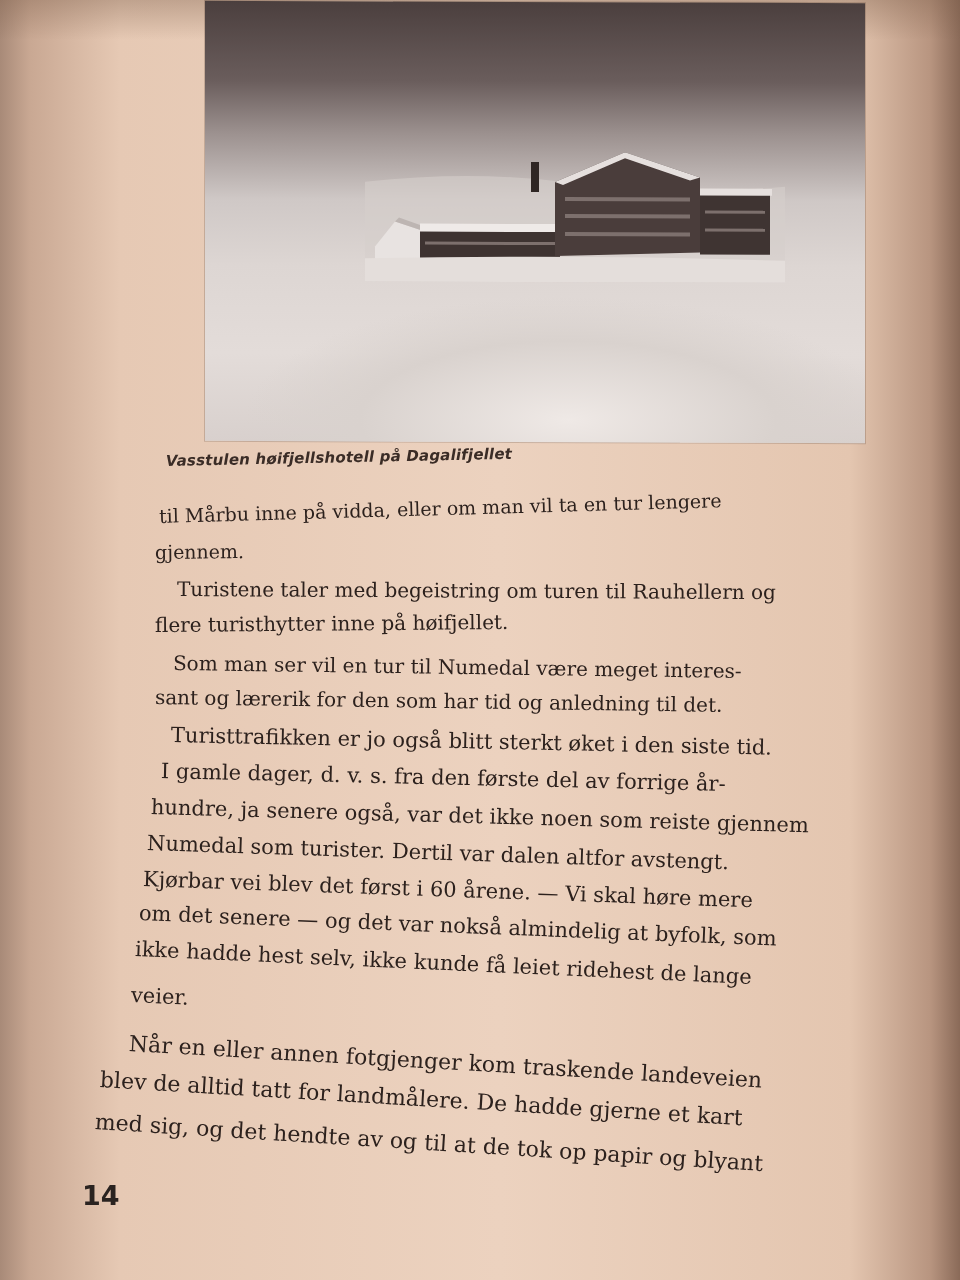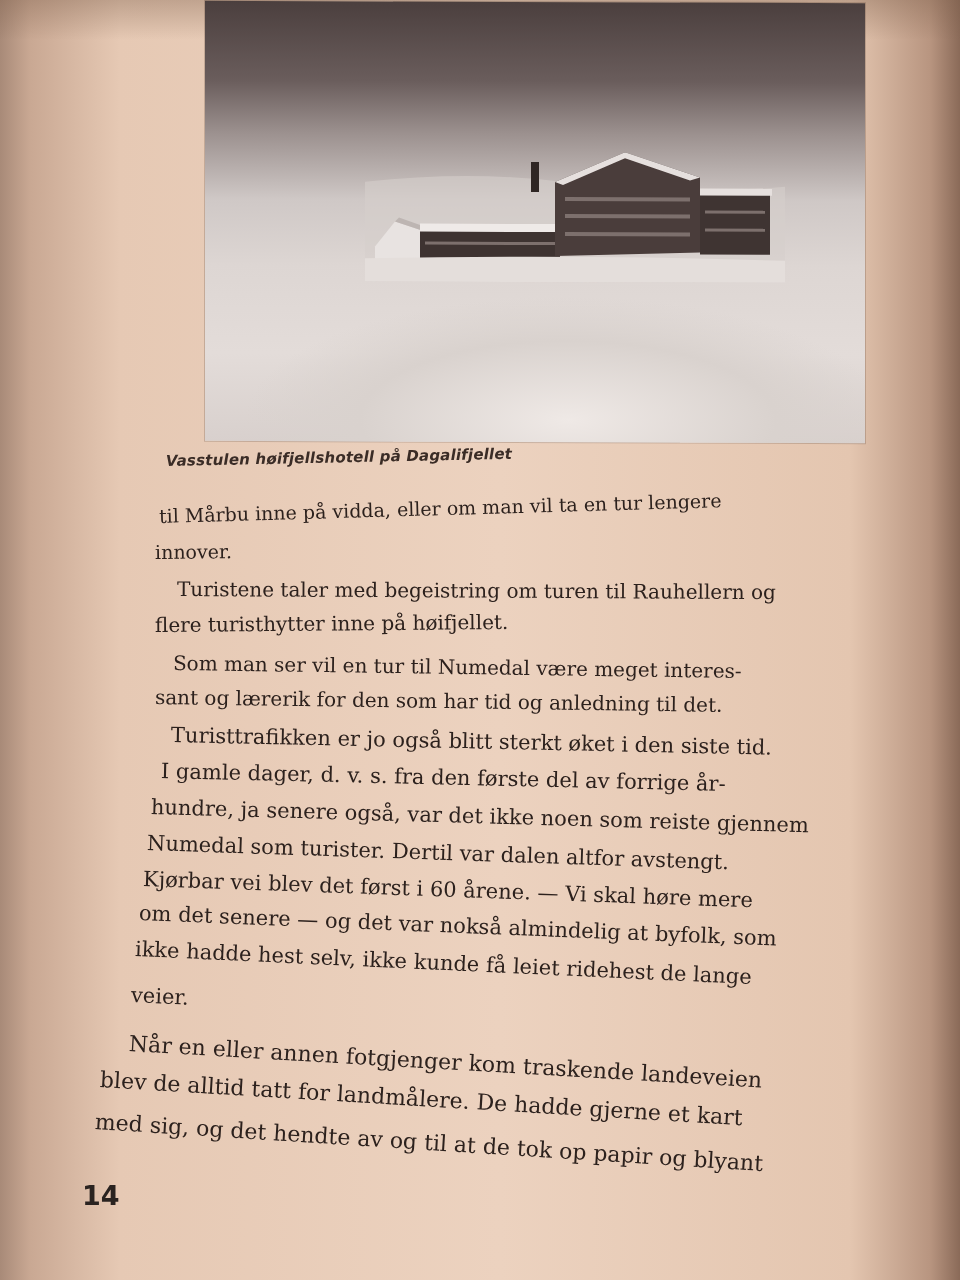"innover." div.line { text: innover -> gjennem }
